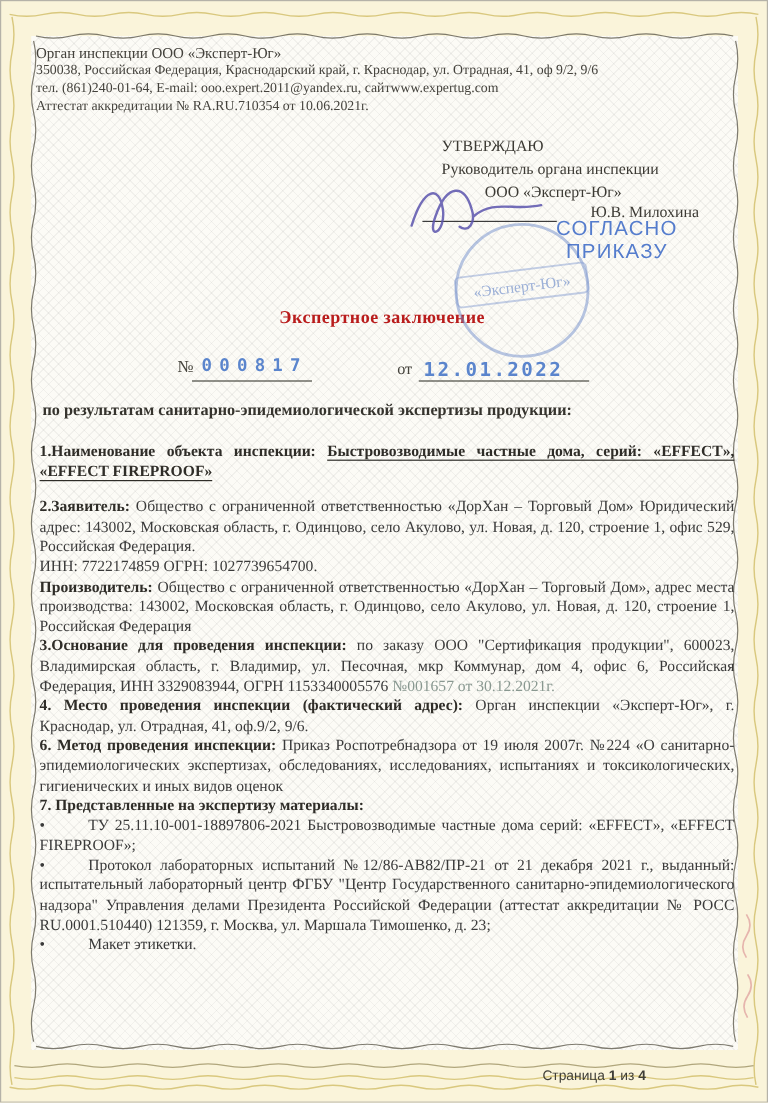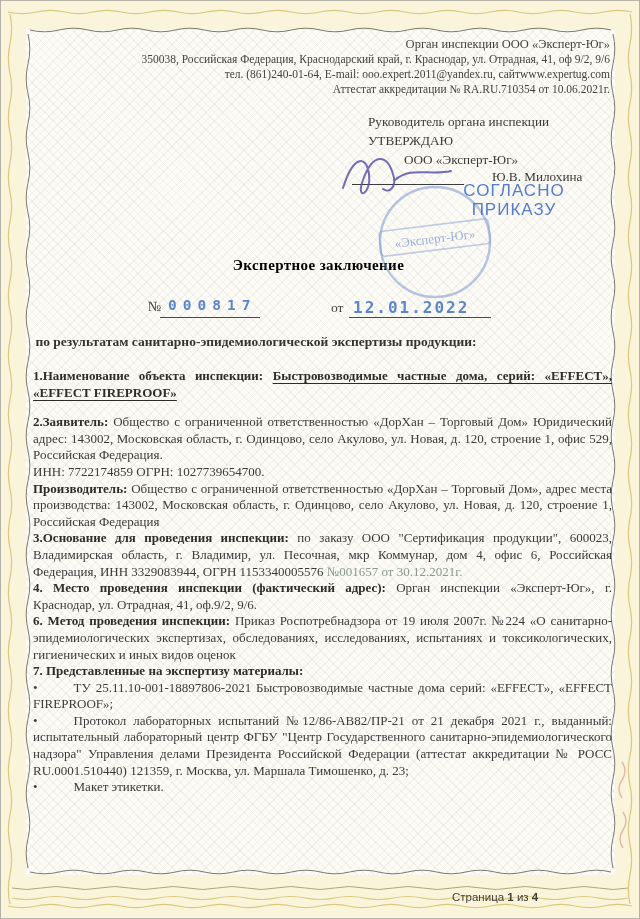"Орган инспекции ООО «Эксперт-Юг»" .header { text-align: right -> left }
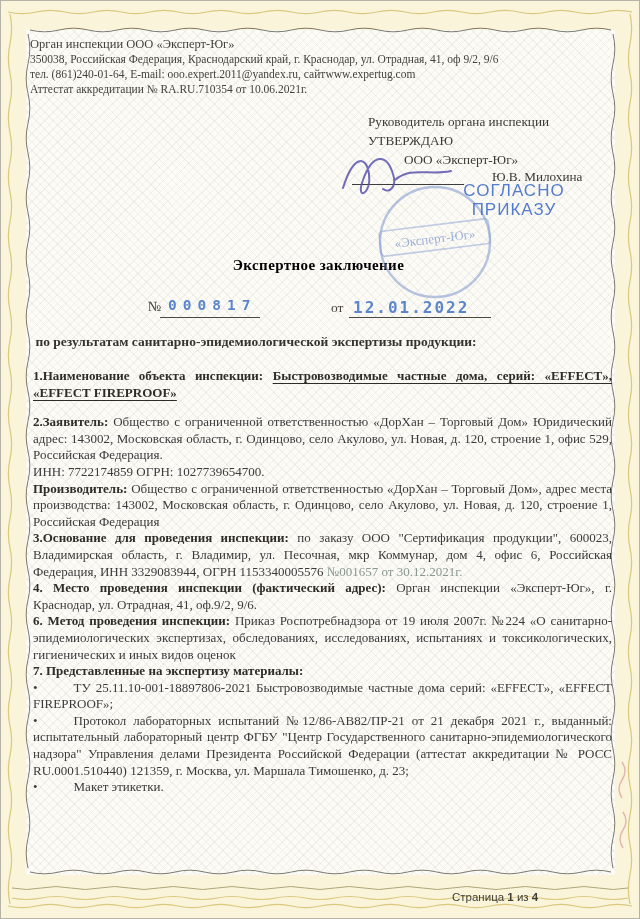"Руководитель органа инспекции" div { order: before "УТВЕРЖДАЮ" -> after "УТВЕРЖДАЮ" }
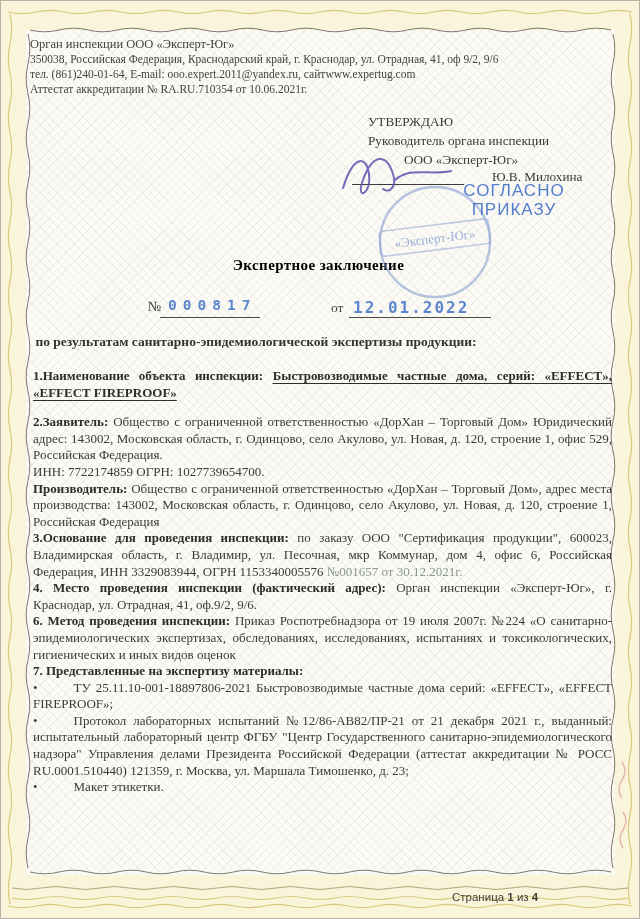"Экспертное заключение" .doc-title { color: #000000 -> #b91c1c }
